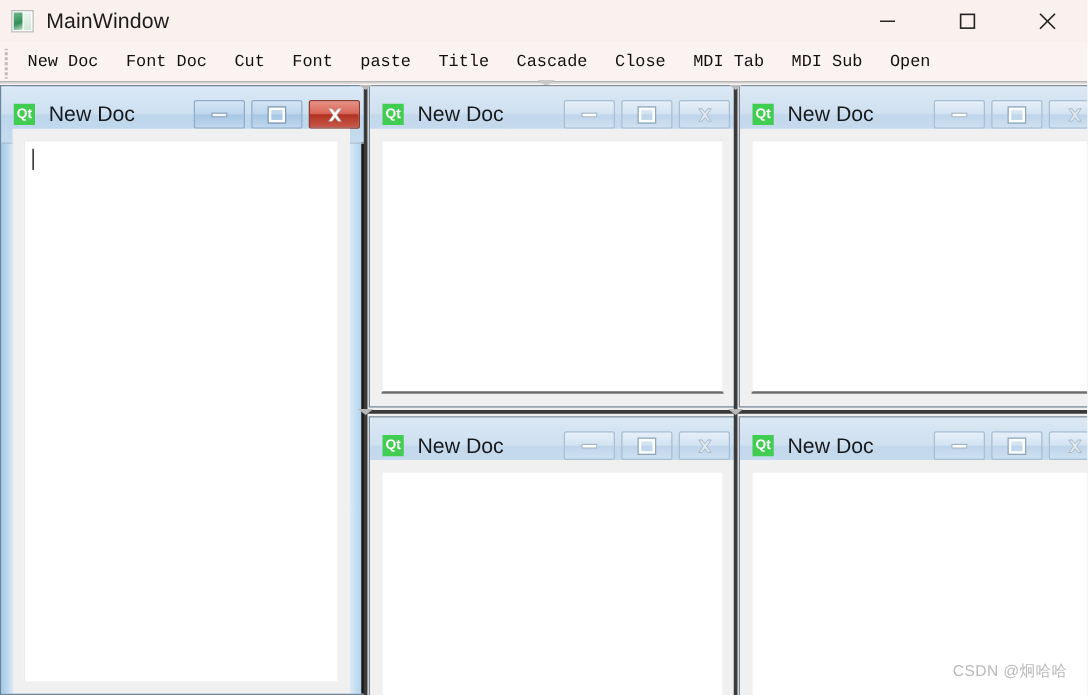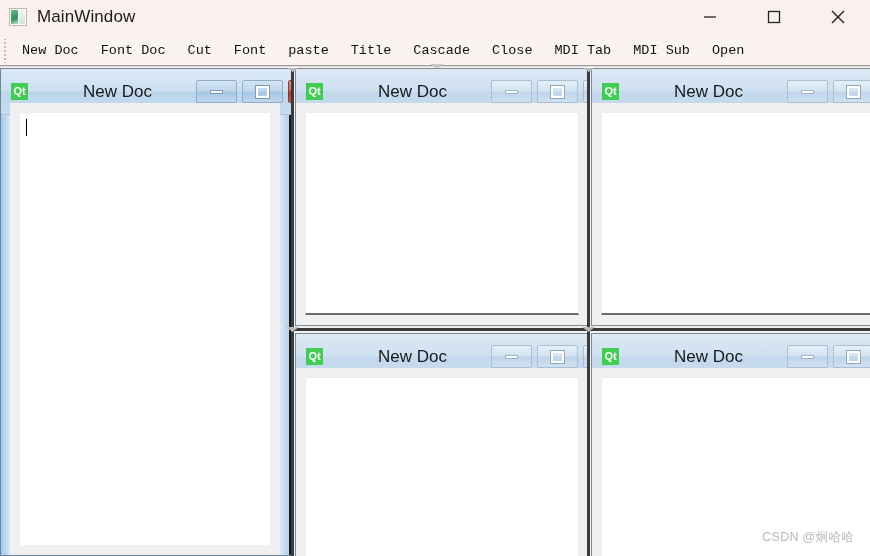"Qt" .sw-titlebar { gap: 44px -> none }
